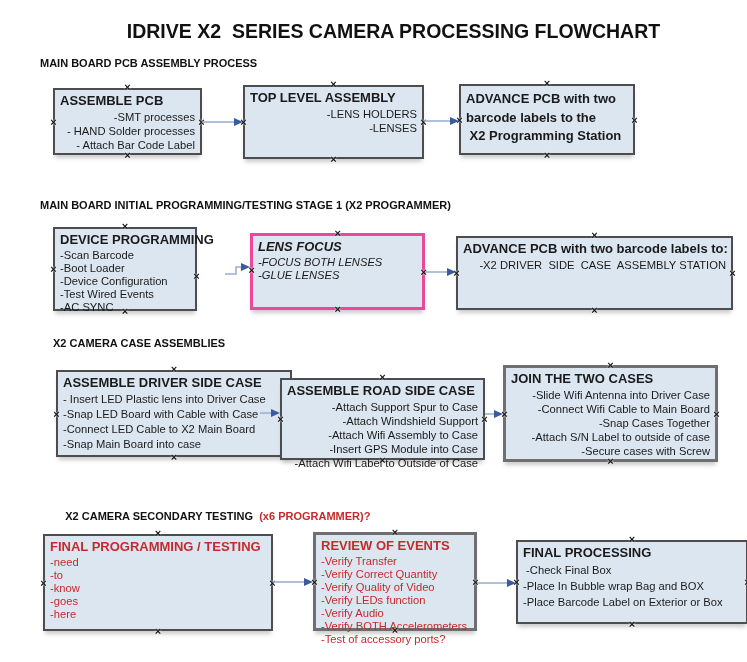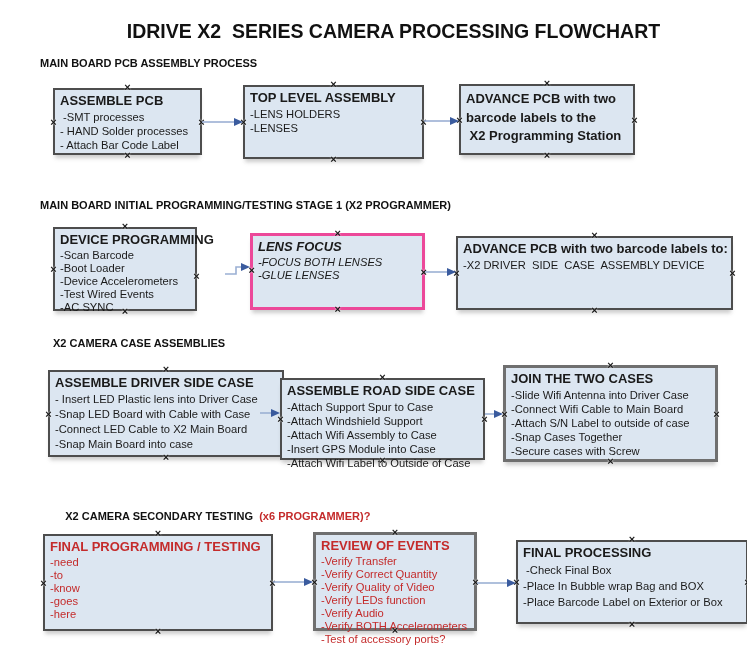"-SMT processes" .lh14 .line { text-align: none -> right }
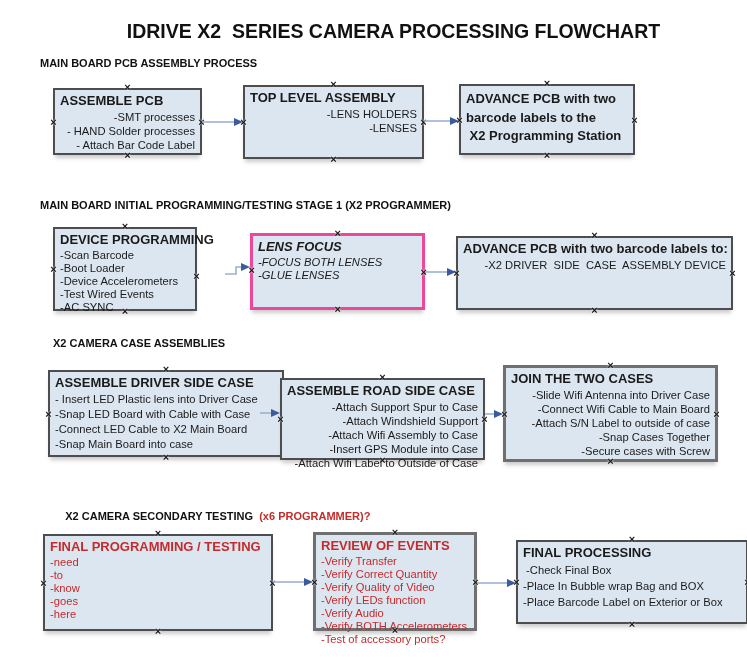"-X2 DRIVER SIDE CASE ASSEMBLY" div.line { text: DEVICE -> STATION }
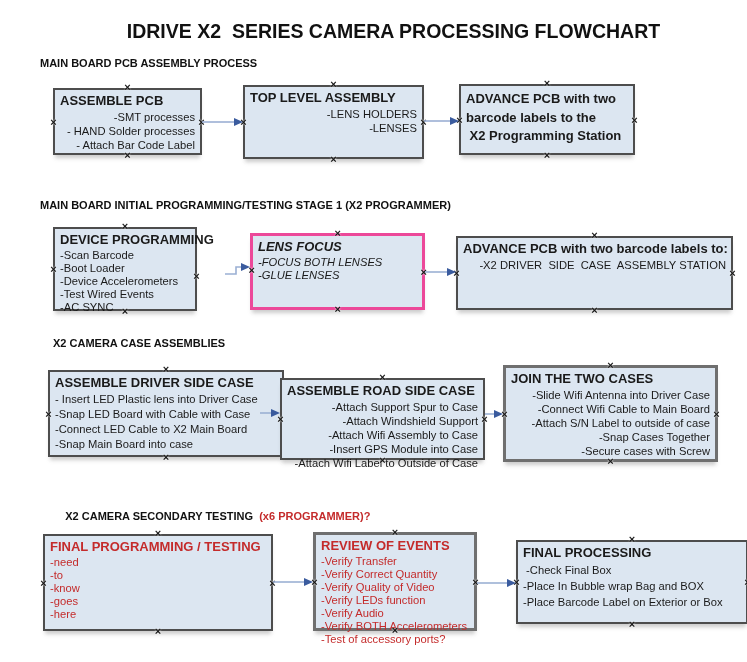"-Device Accelerometers" div.line { text: Accelerometers -> Configuration }
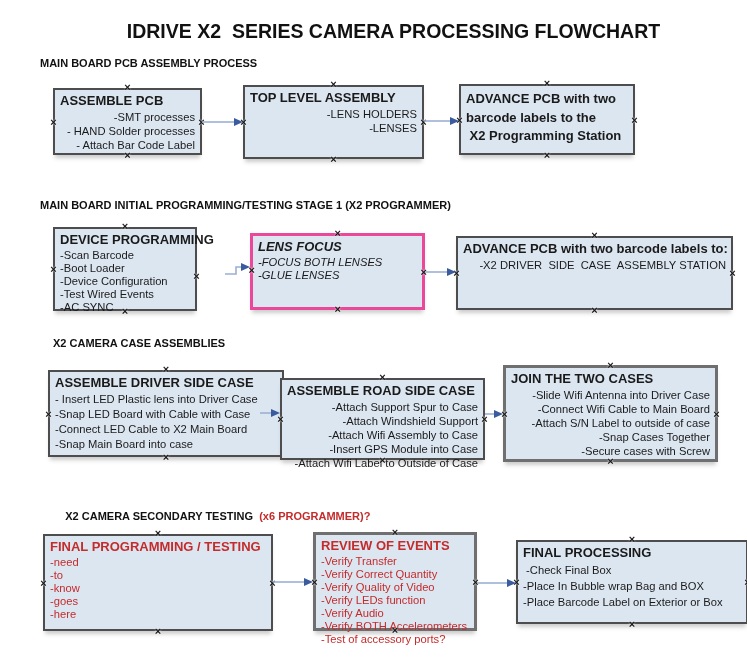"ASSEMBLE DRIVER SIDE CASE" div.box { left: 28px -> 36px }
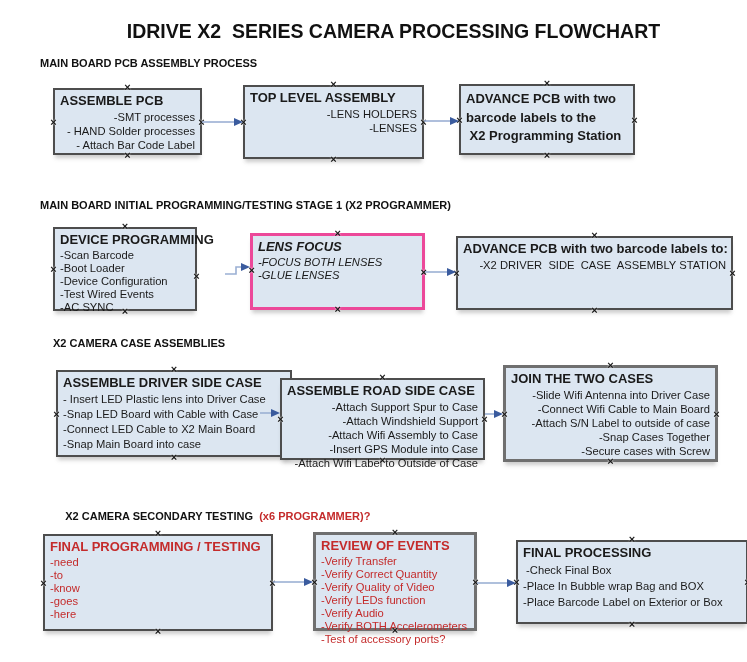"-Attach S/N Label to outside" div.line { order: before "-Snap Cases Together" -> after "-Snap Cases Together" }
